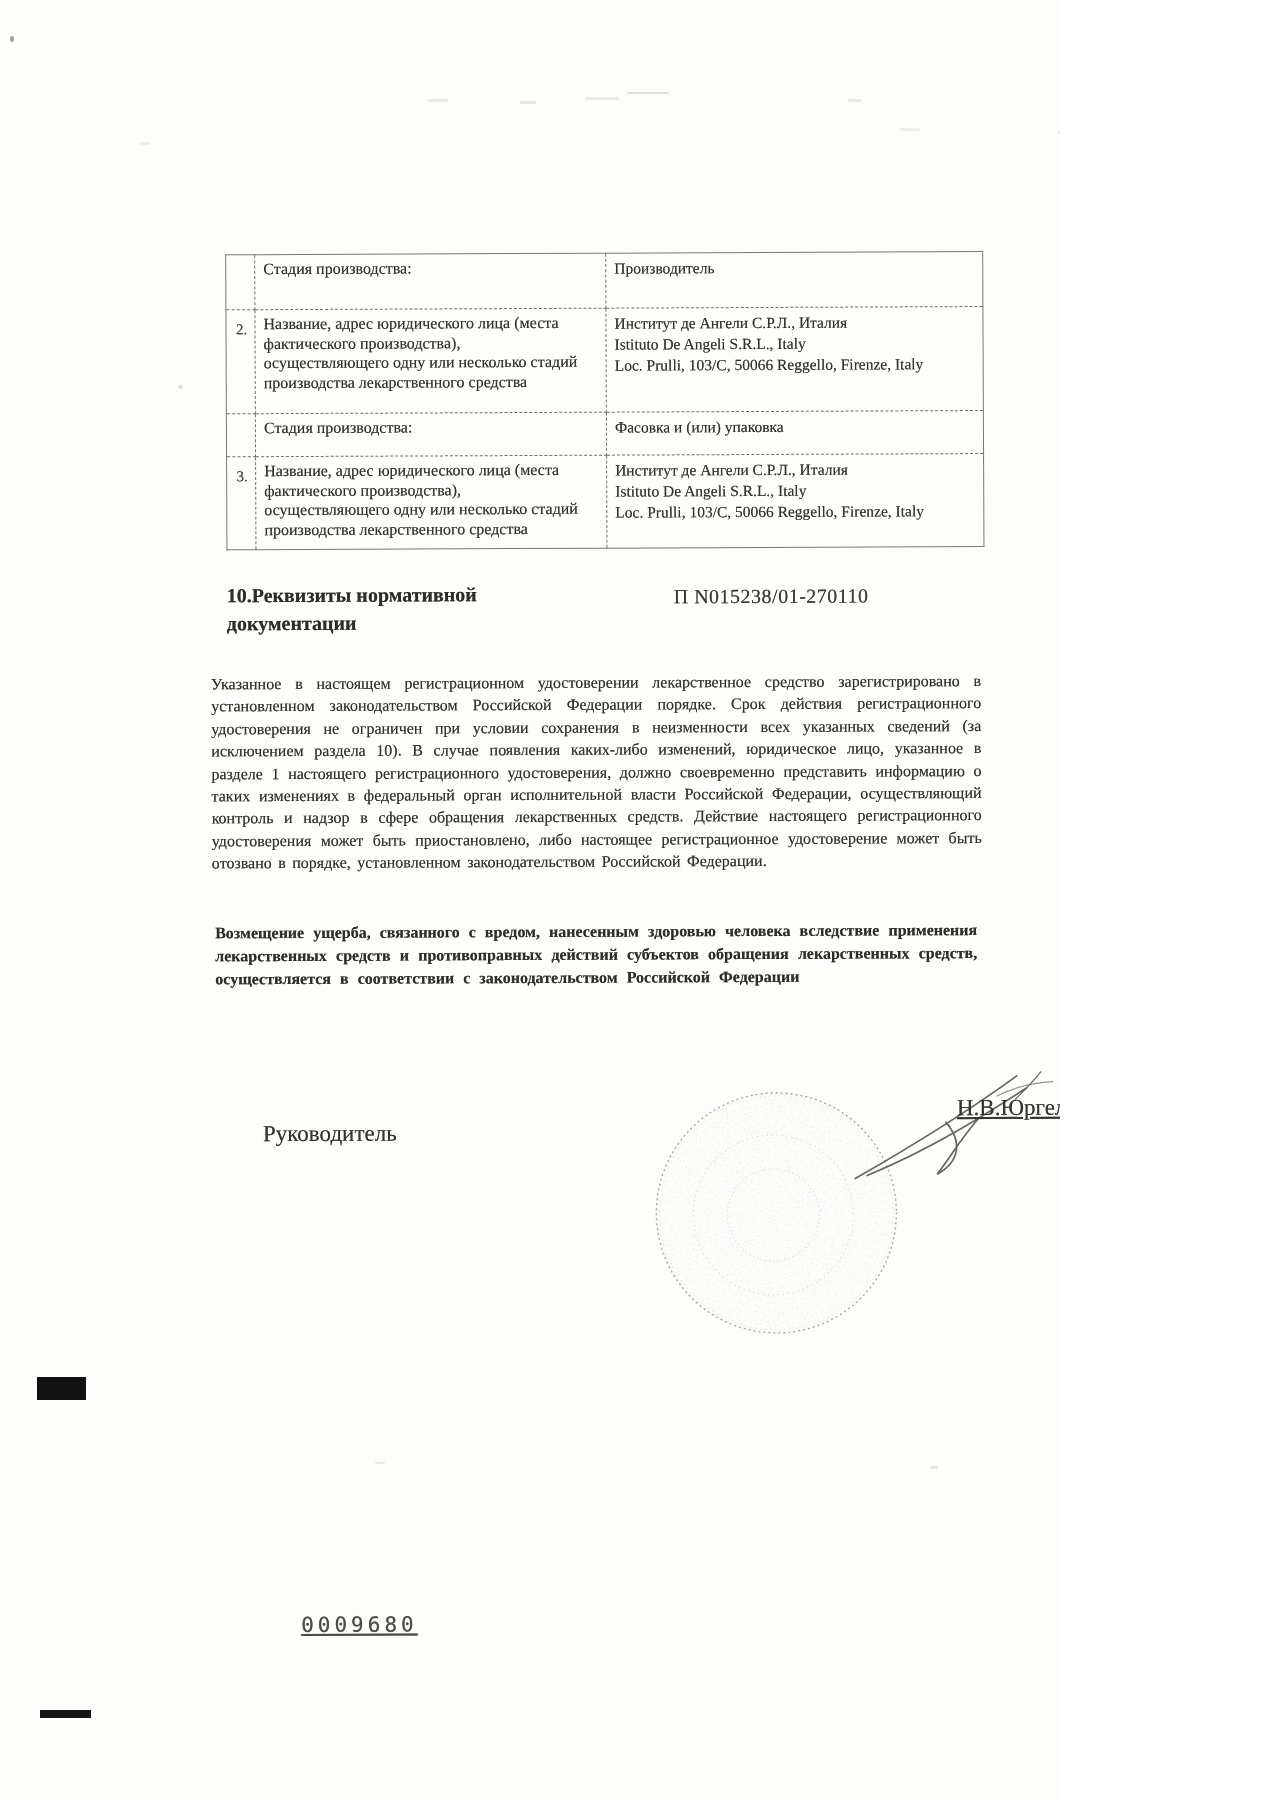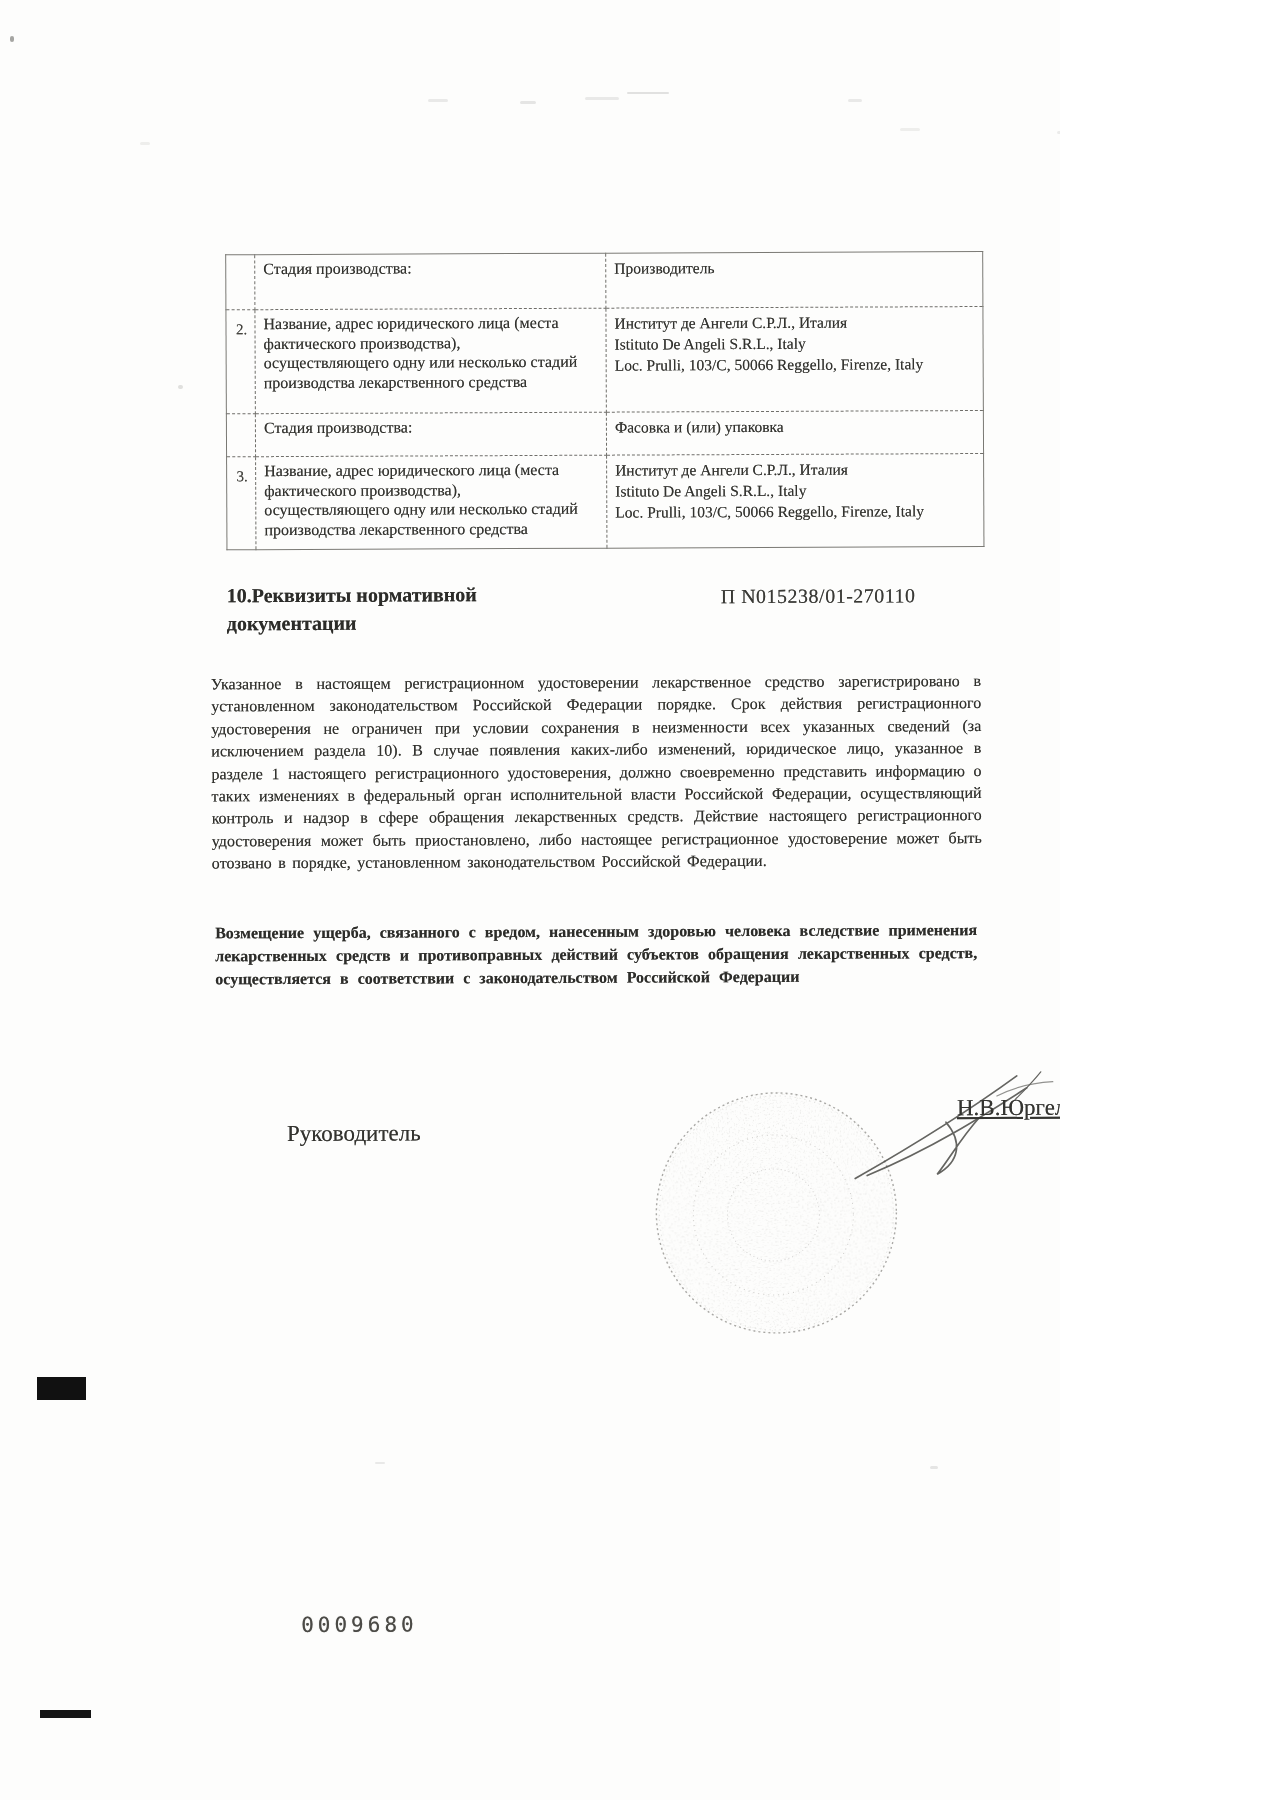"П N015238/01-270110" .sec10-number { left: 722px -> 675px }
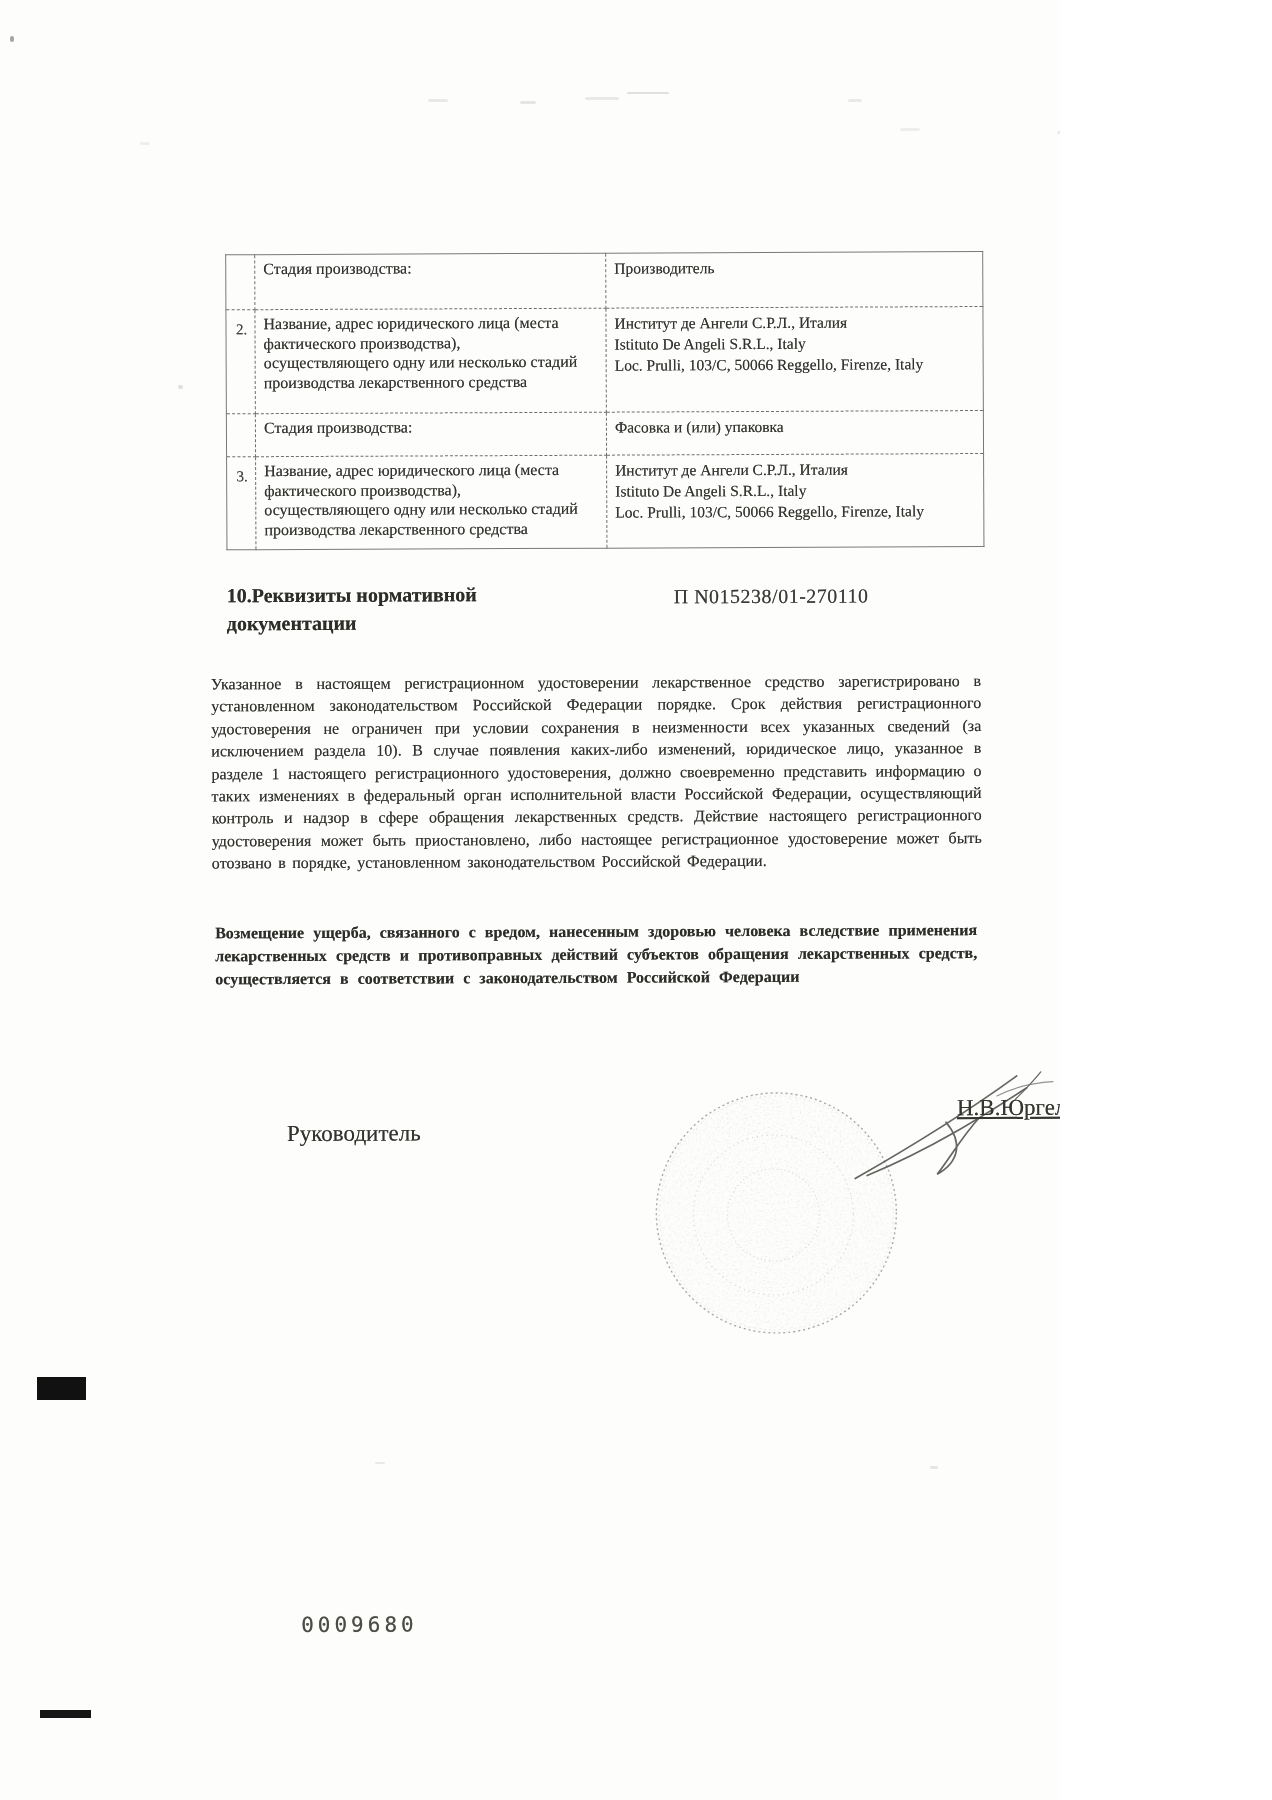"Руководитель" .sig-role { margin-left: 24px -> none }
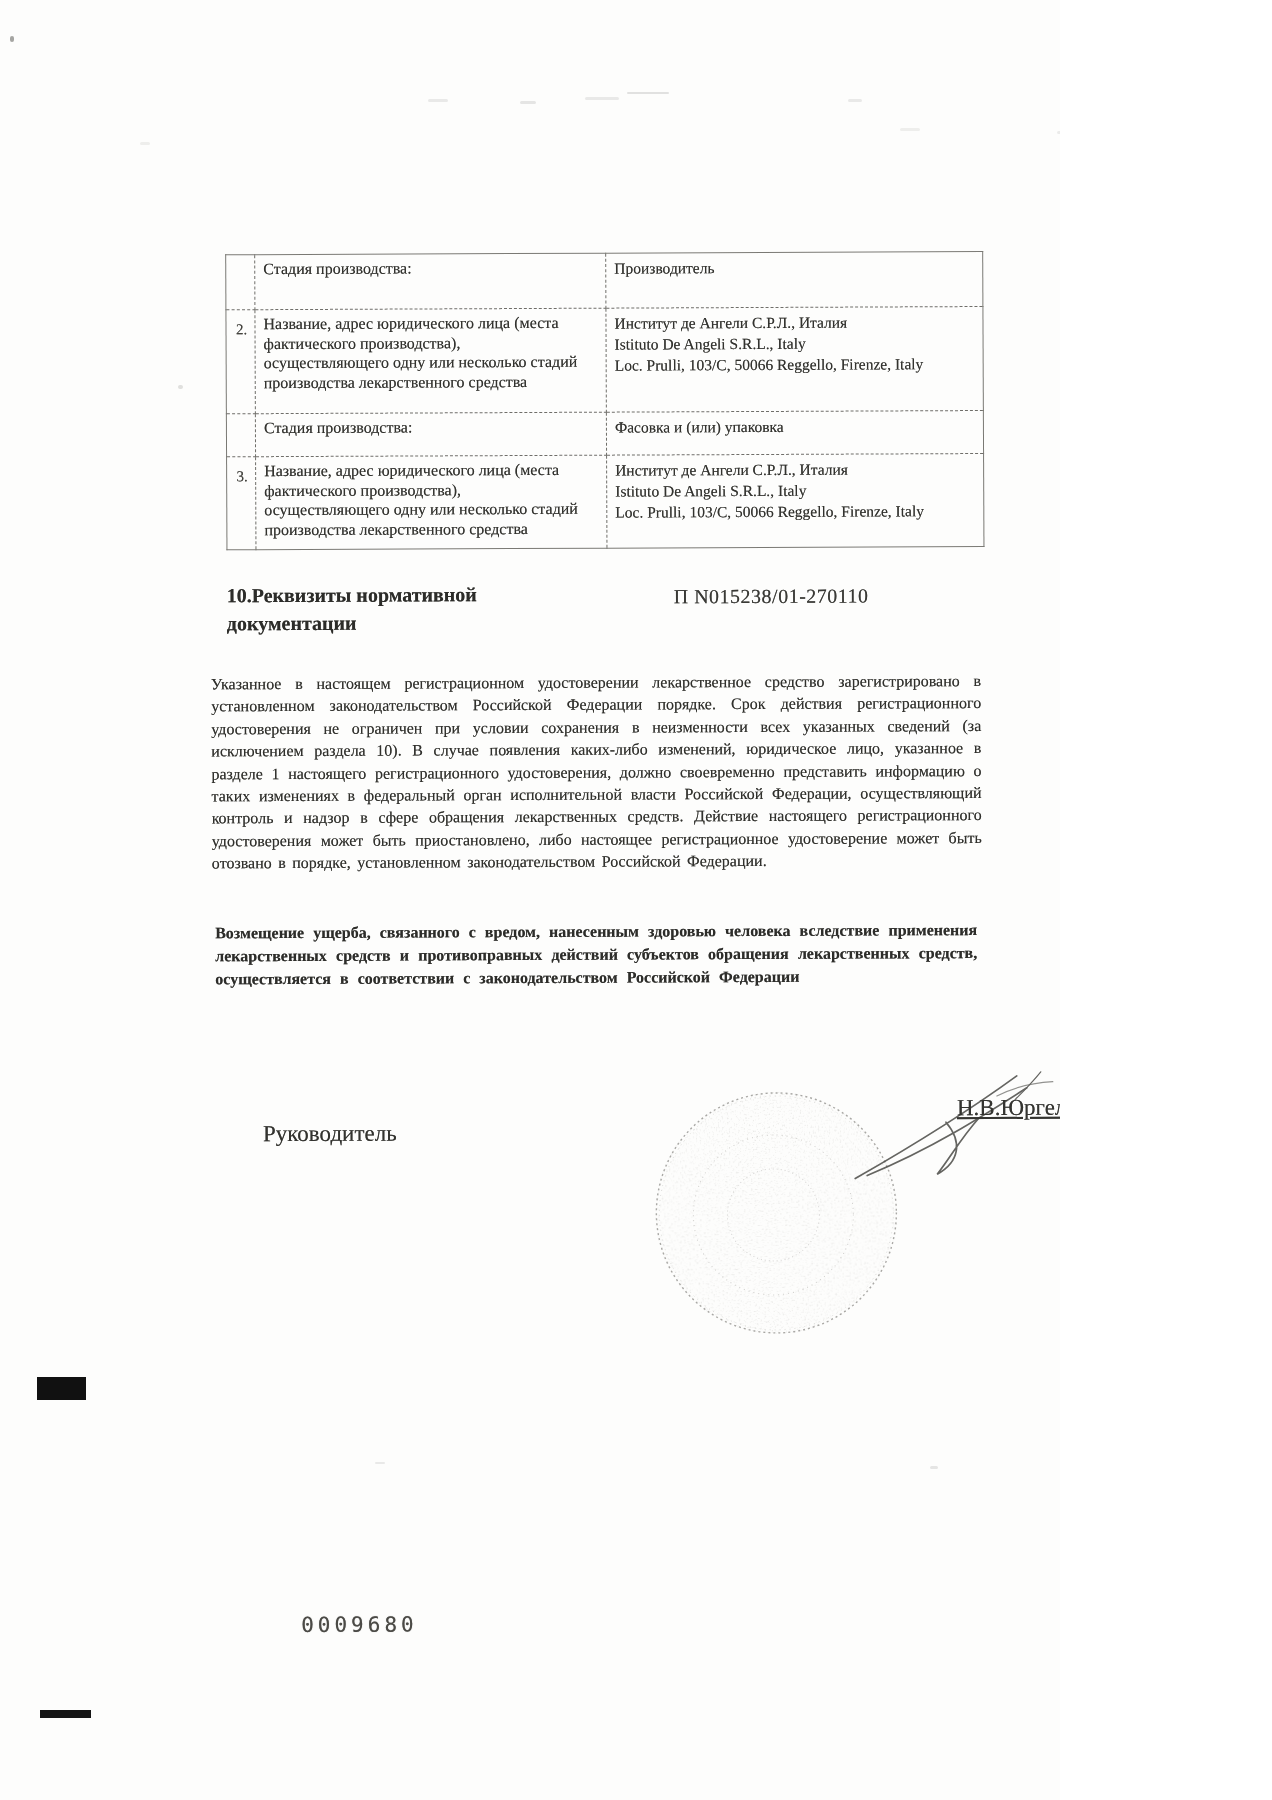"0009680" .form-number { text-decoration: none -> underline }
